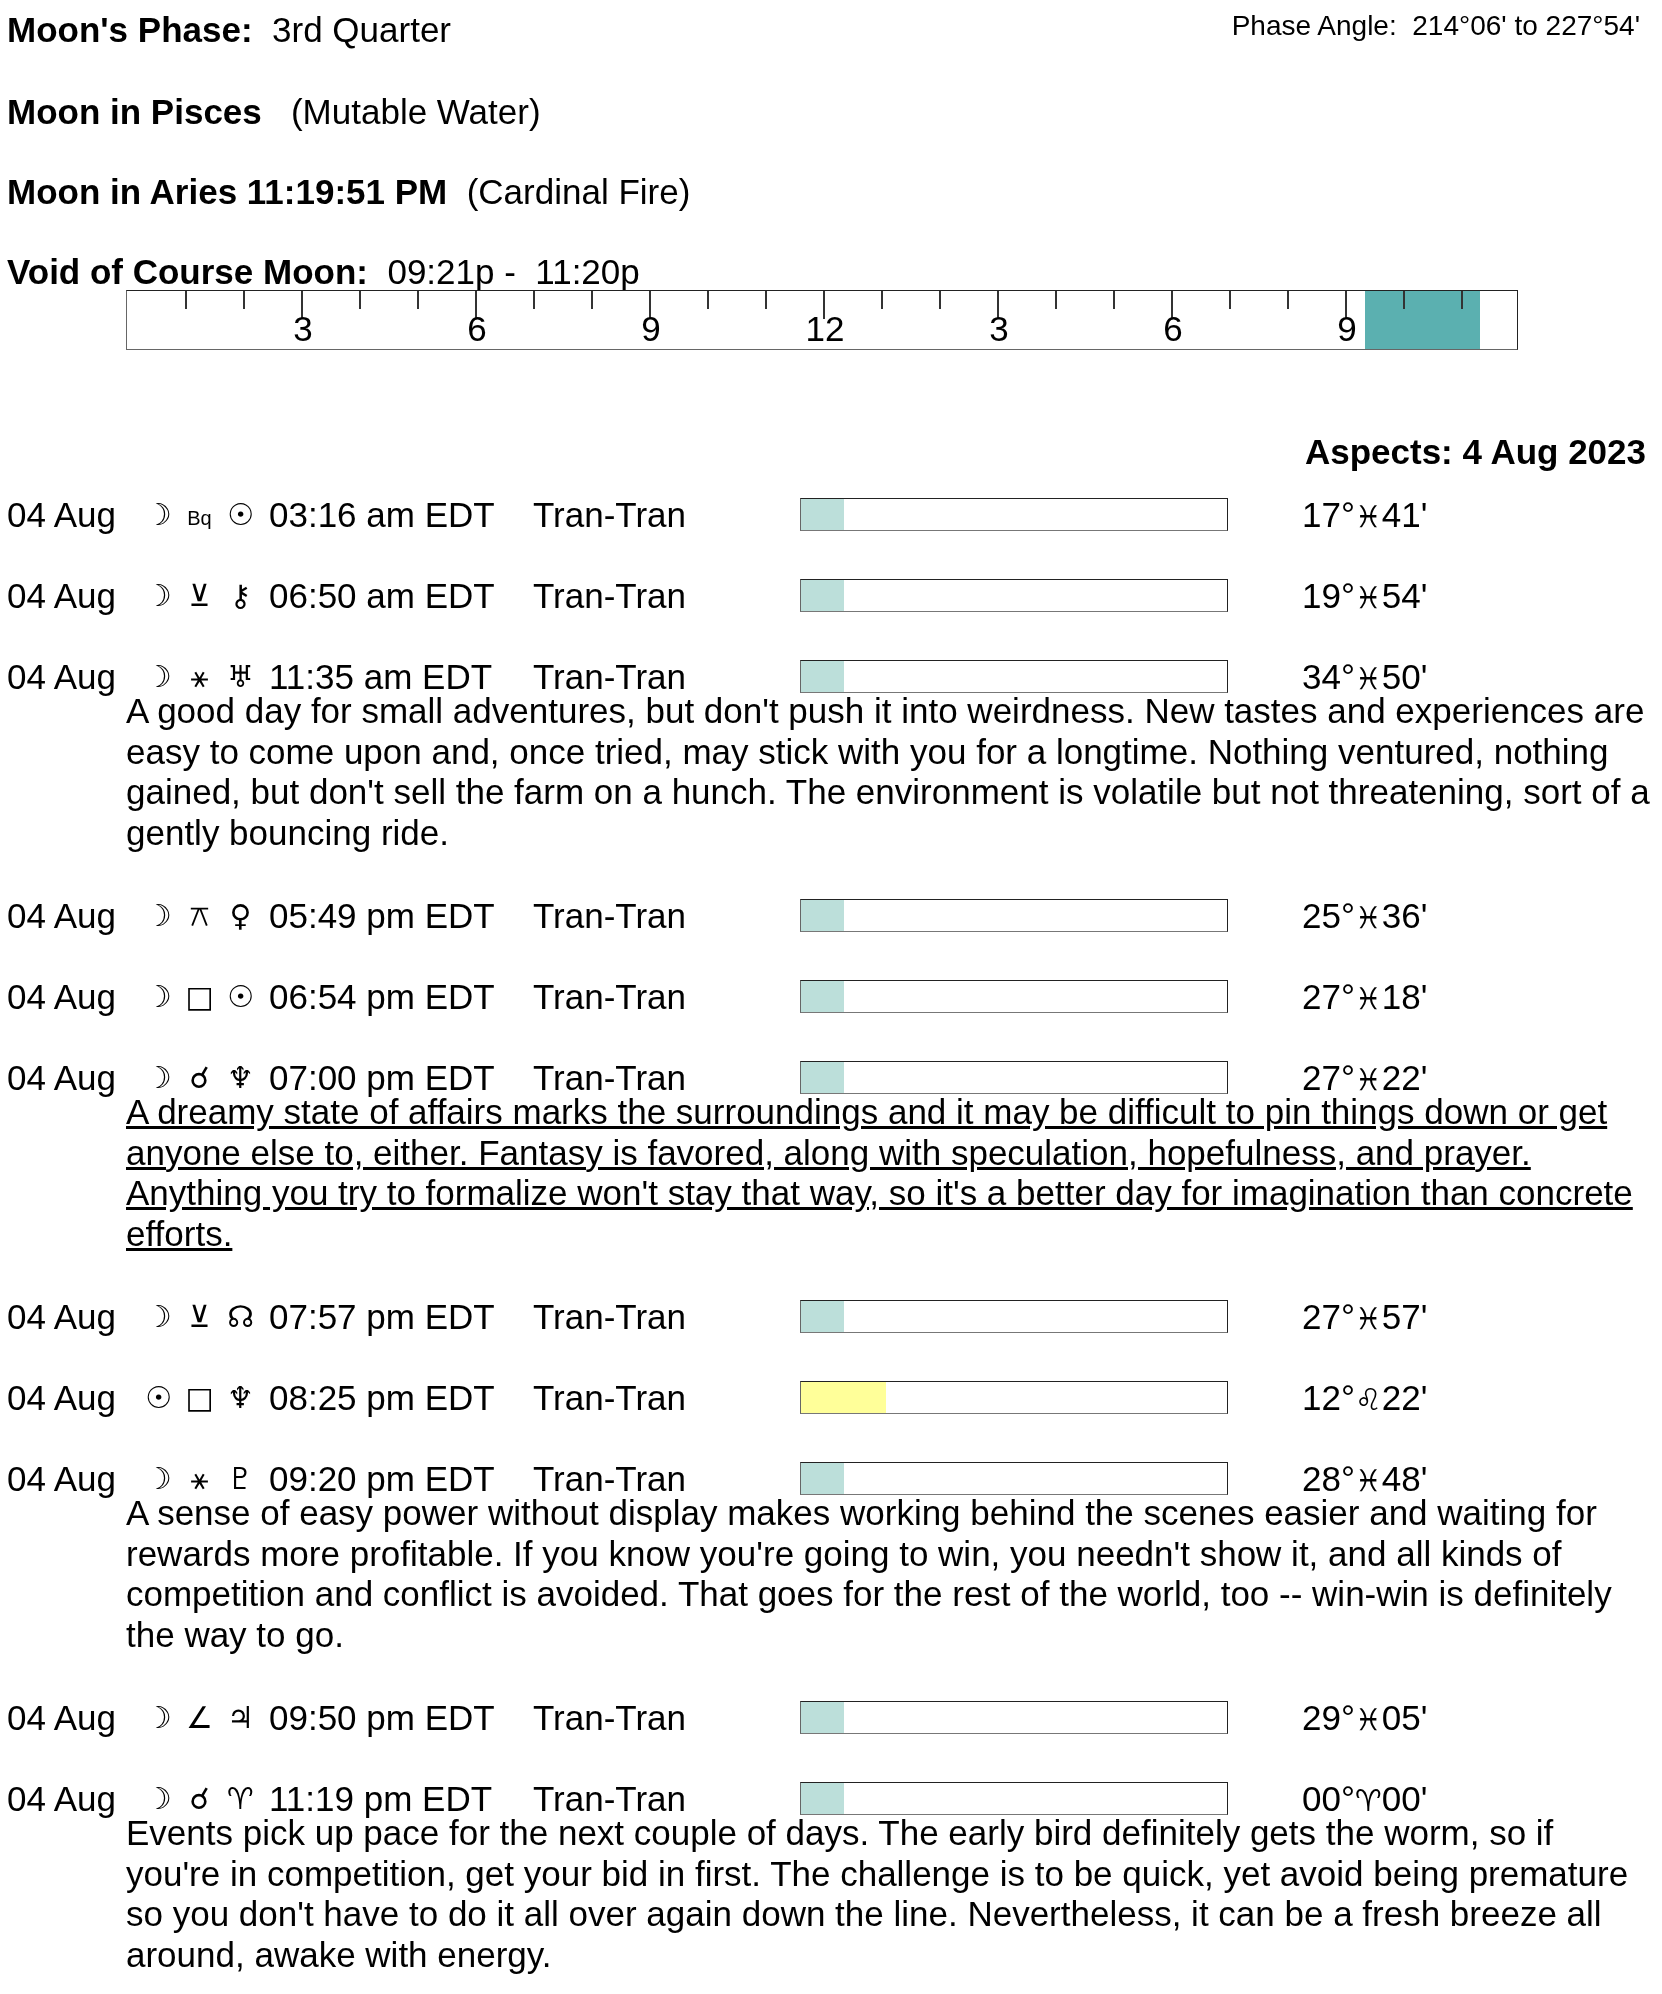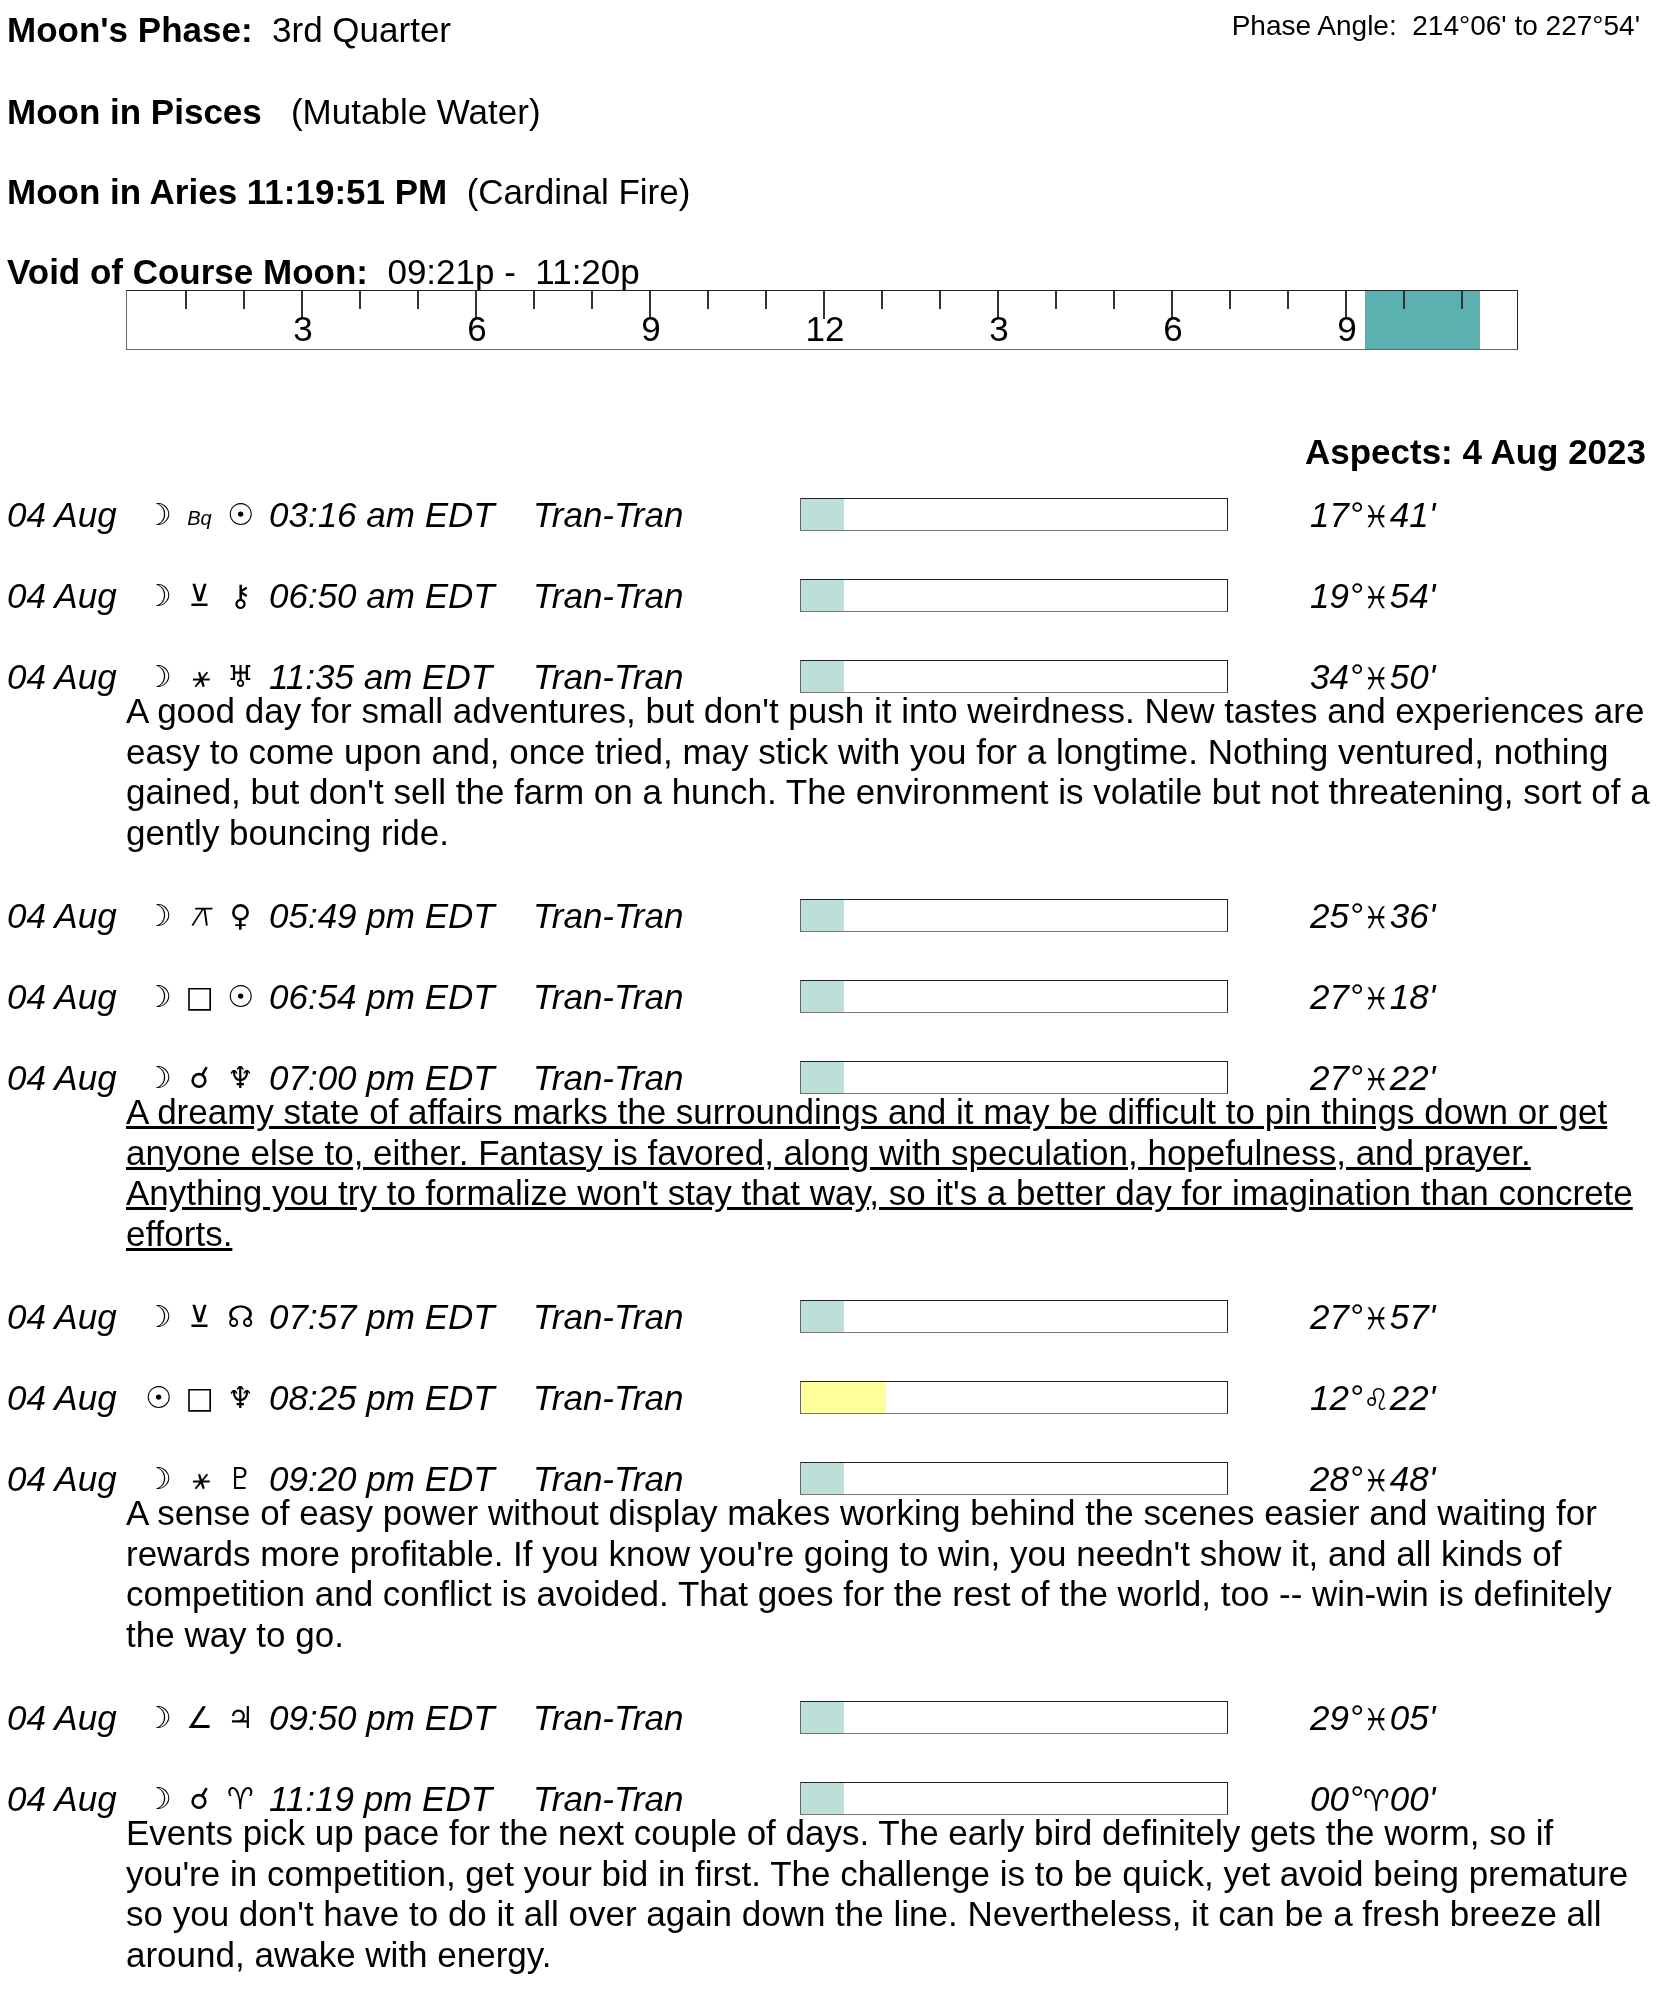"04 Aug" .row { font-style: italic -> none }
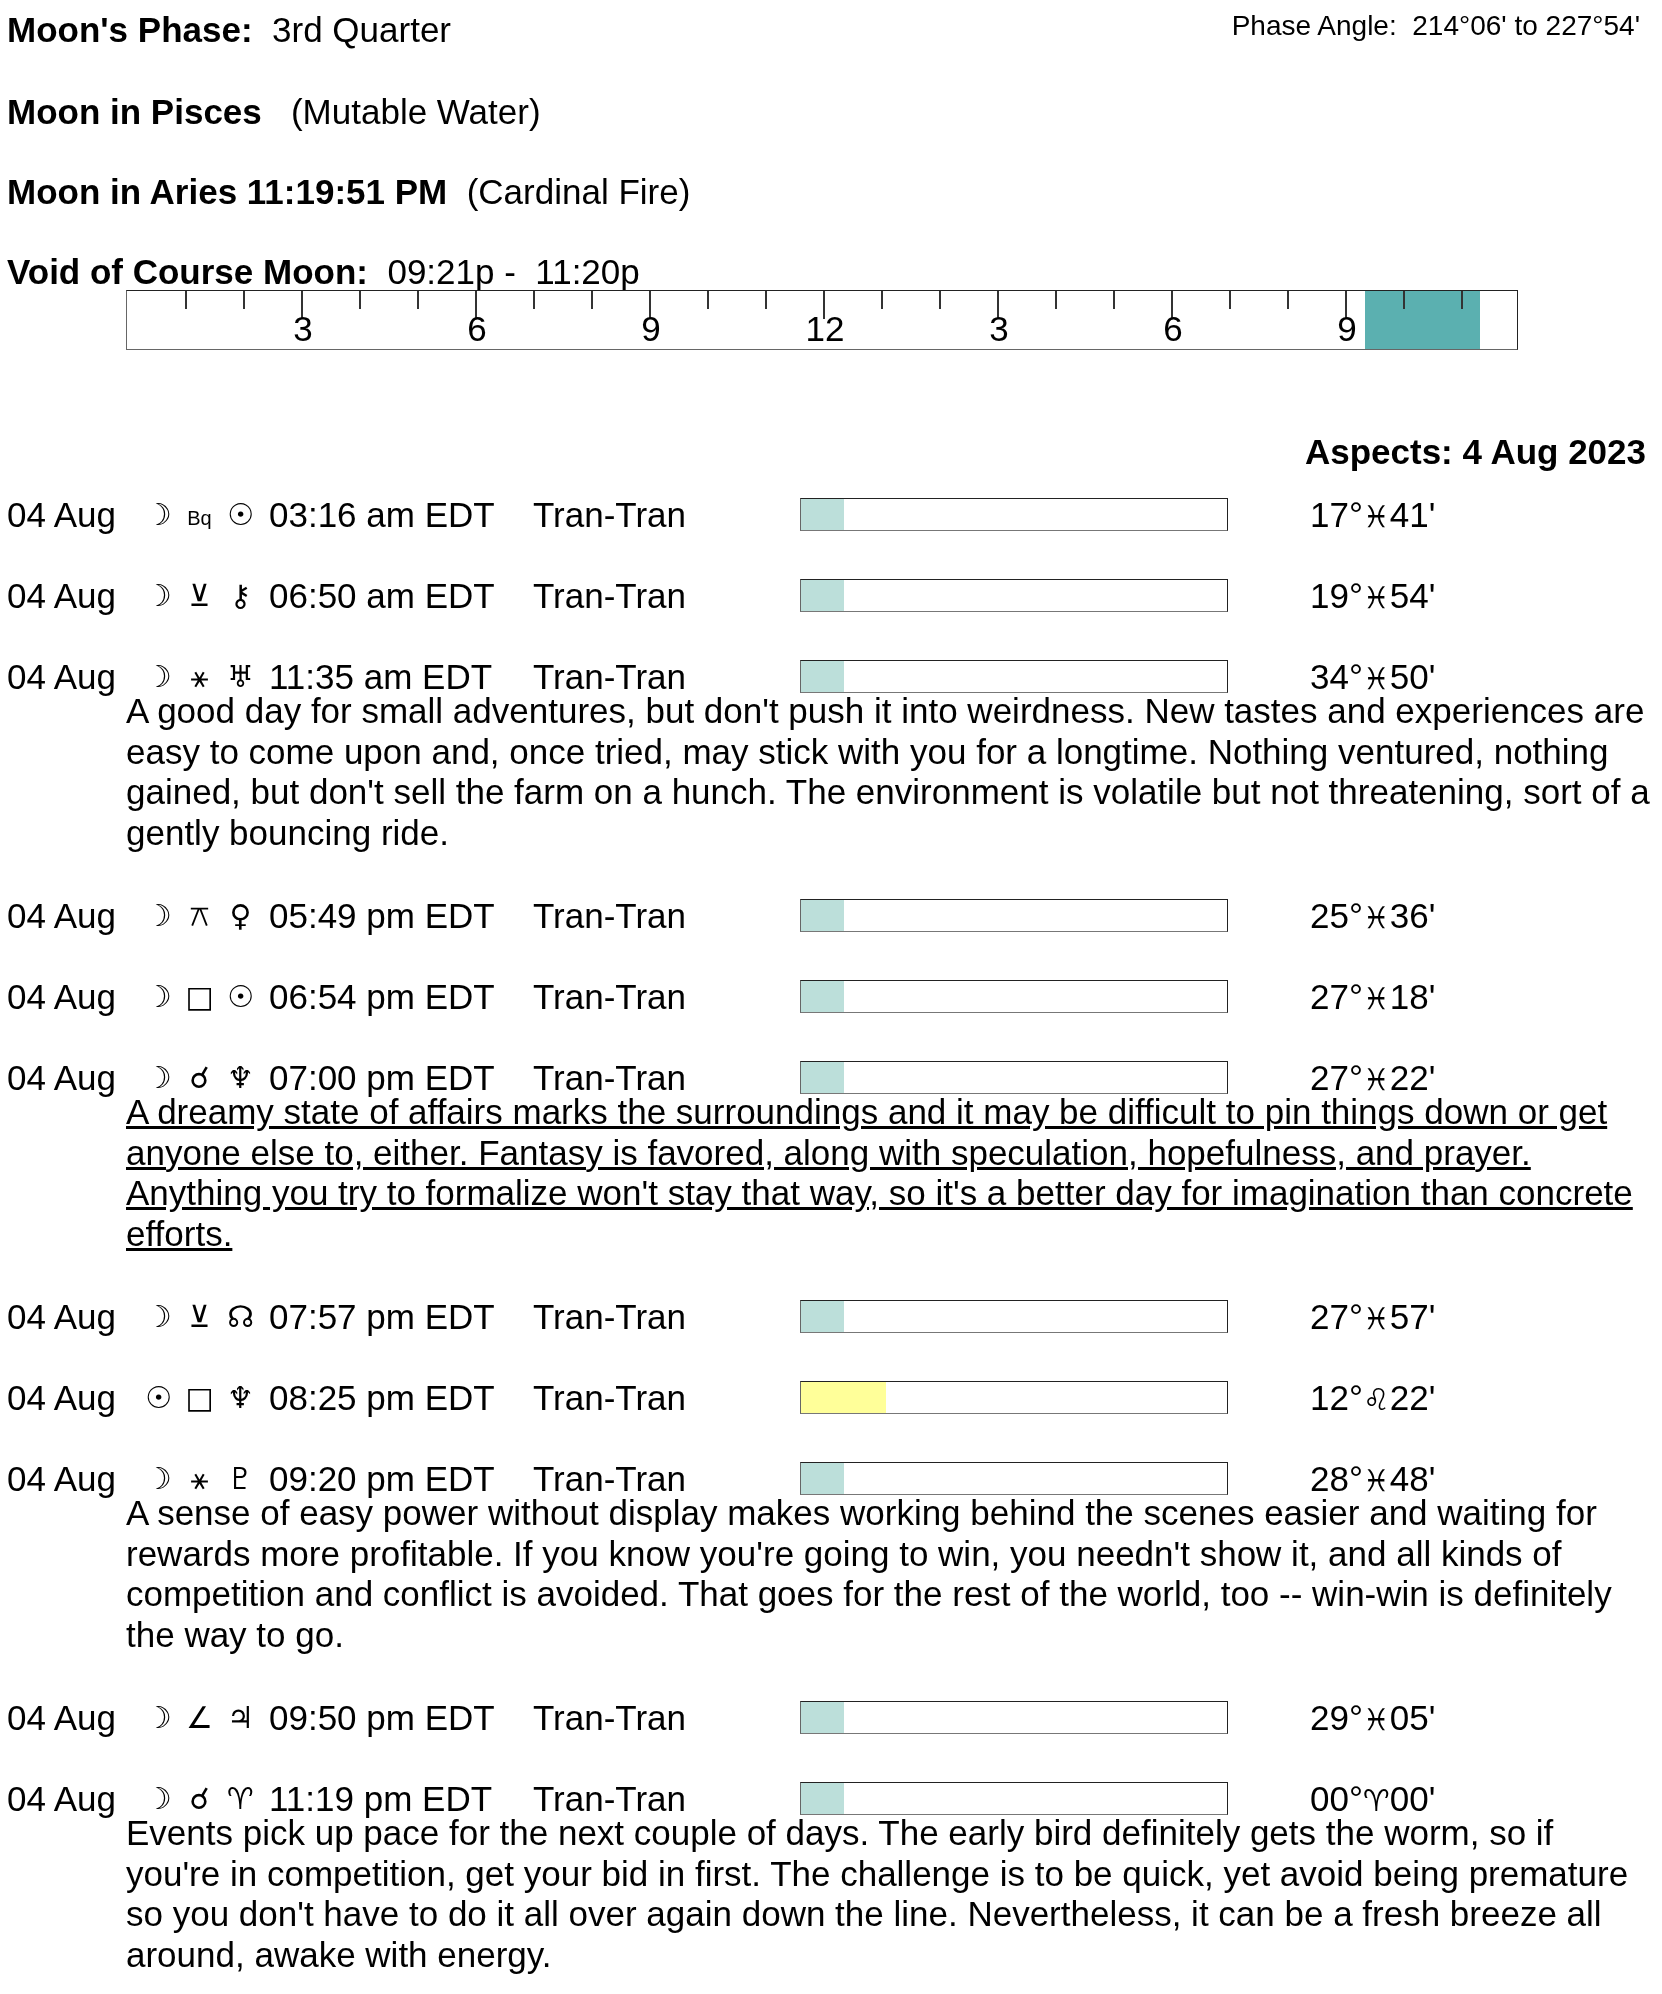"17°♓41'" .row .pos { margin-left: 8px -> none }
